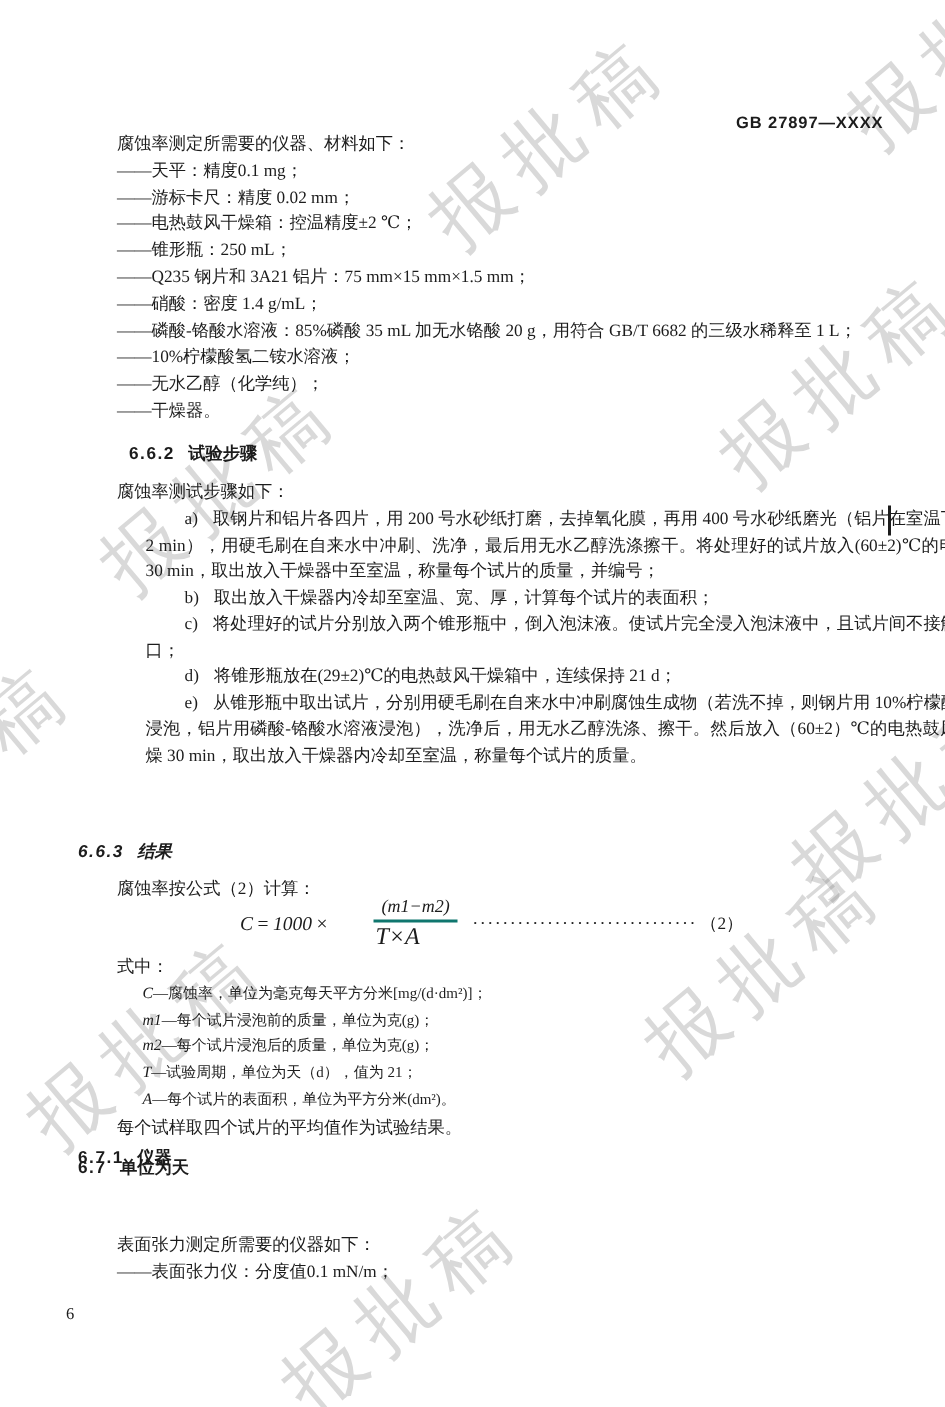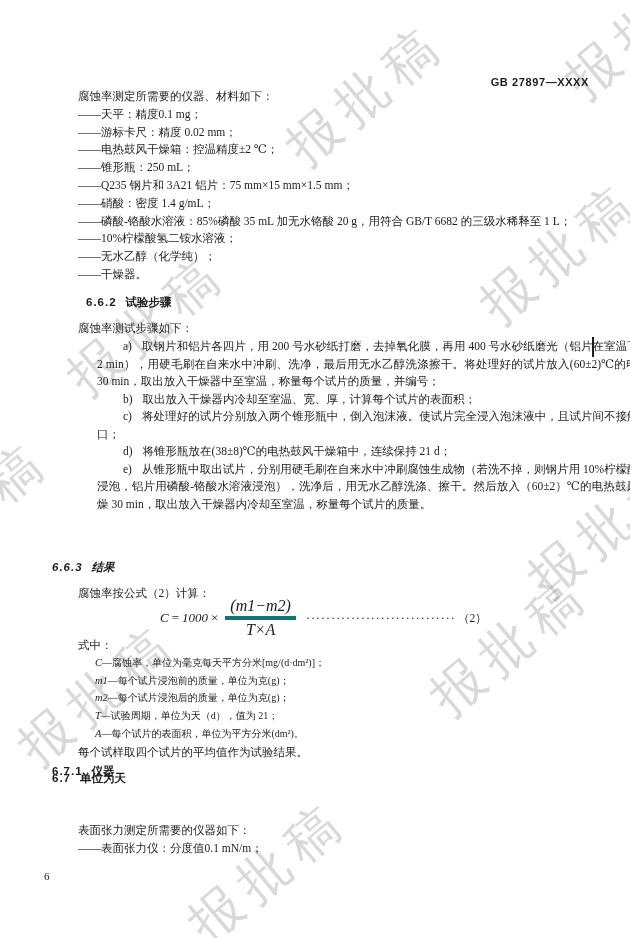"将锥形瓶放在(38±8)℃的电热鼓风干燥箱中，连续保持 21 d；" span { text: 38±8 -> 29±2 }
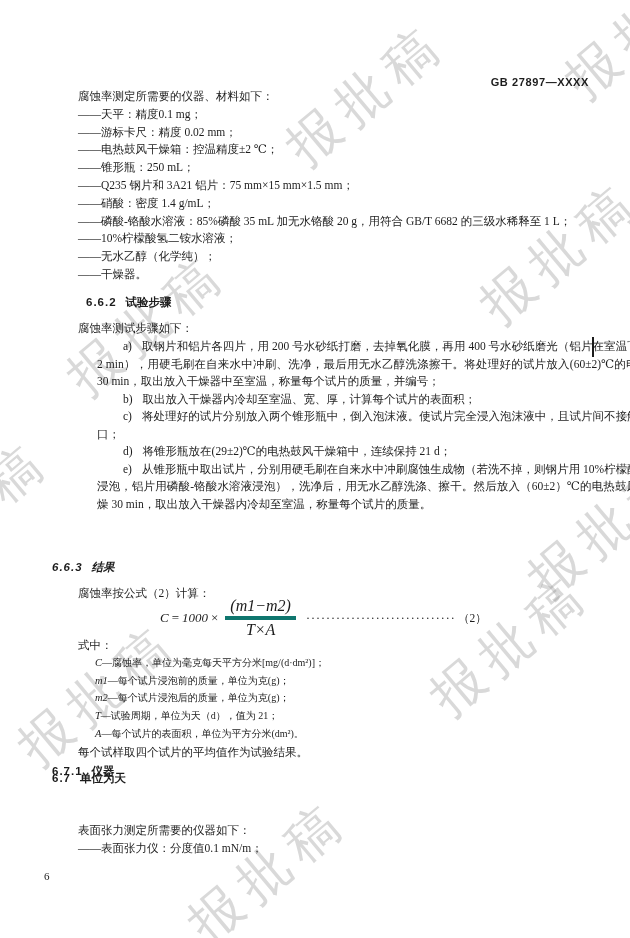"(m1−m2)" .frac .num { border-bottom: 4px solid #0f766e -> 2px solid #0f766e; font-size: 16px -> 12px; margin-left: none -> 24px }
